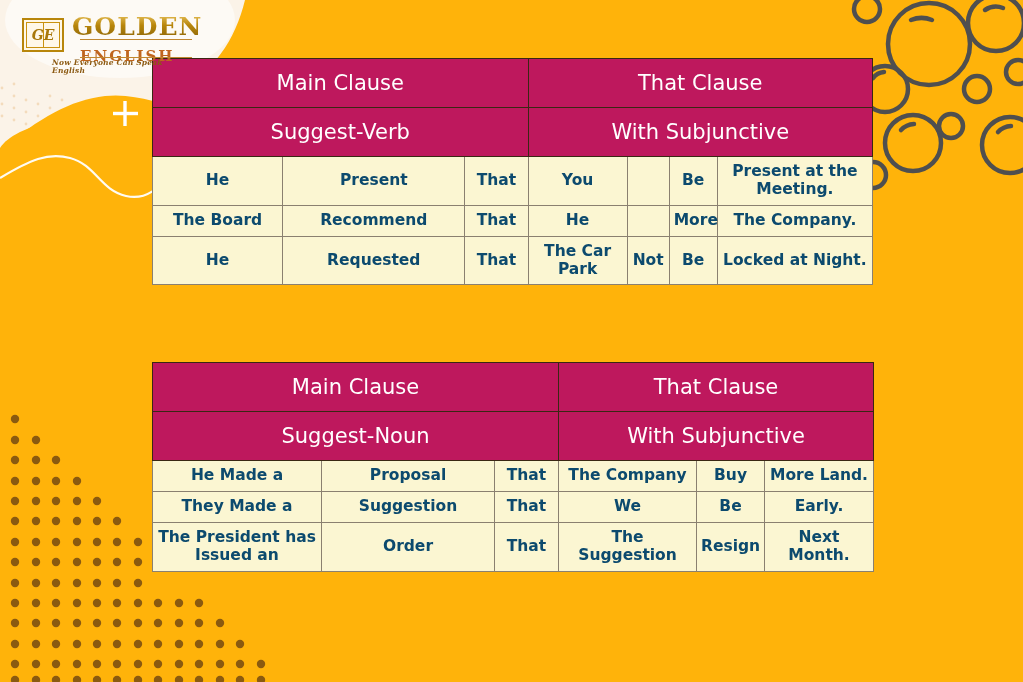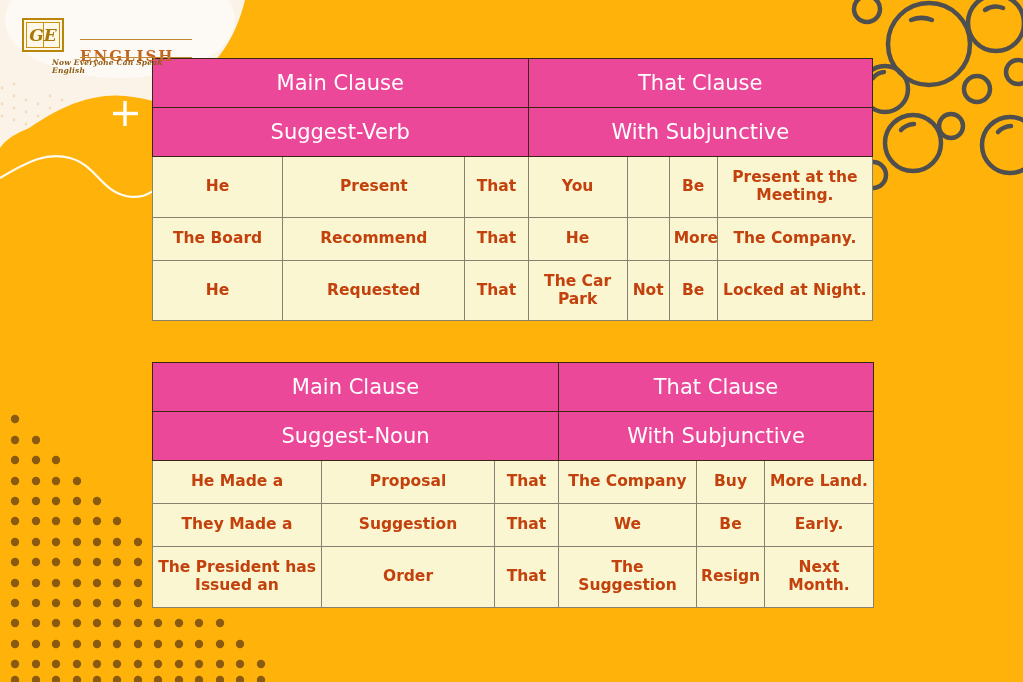"GE" .logo-mark .inner { font-size: 17px -> 14px }
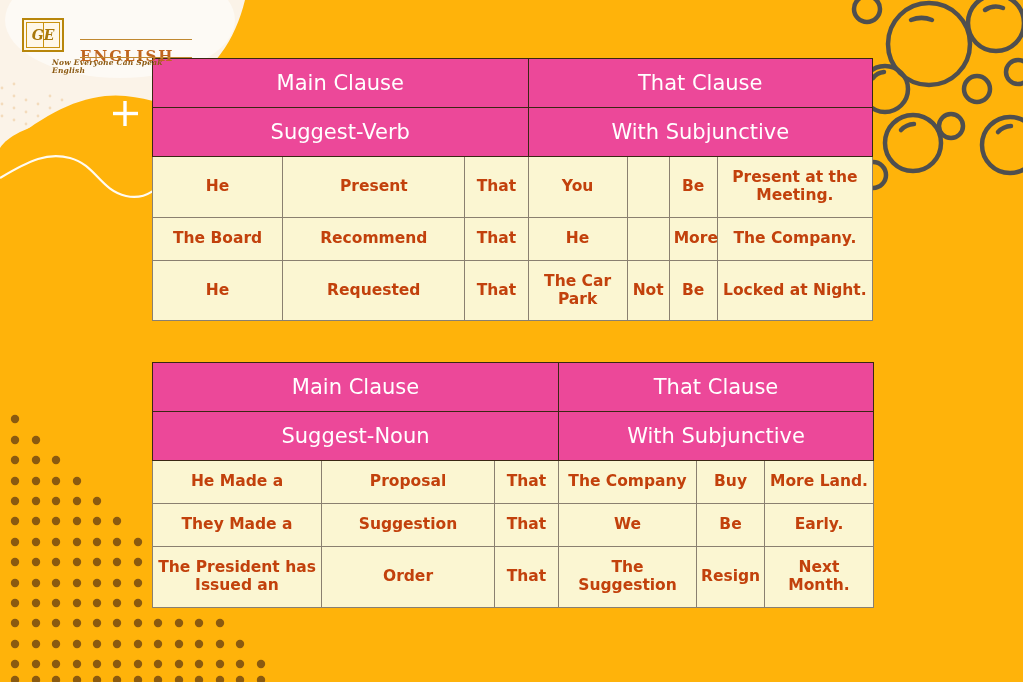"GOLDEN" div.logo-golden { html: none -> <div>GOLDEN</div> }
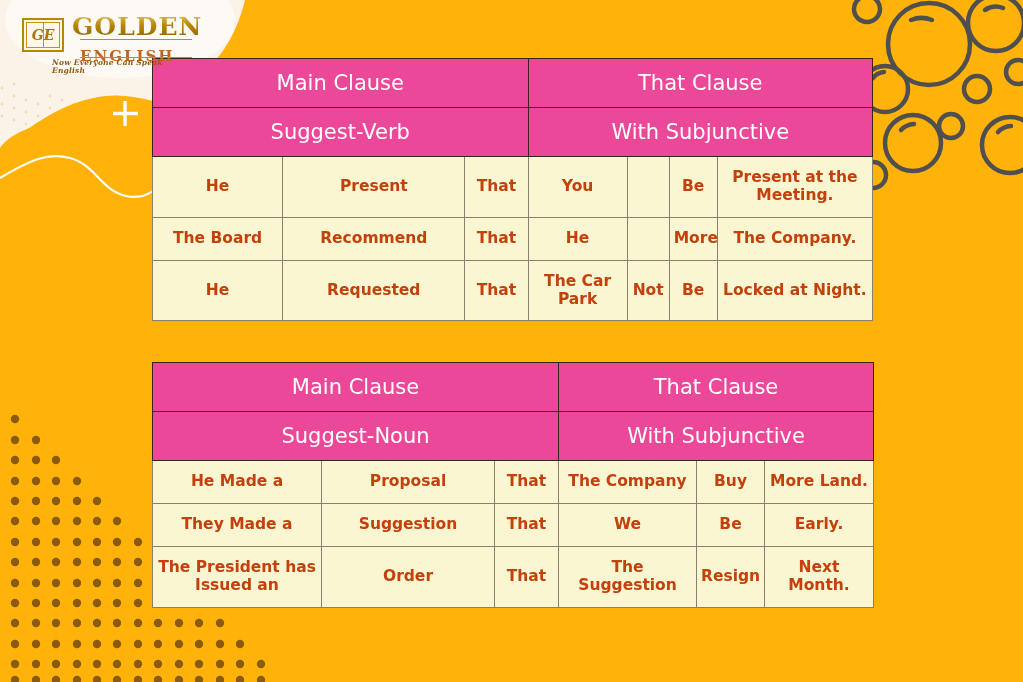"Main Clause" .tbl td.hdr { background: #ec4899 -> #be185d }
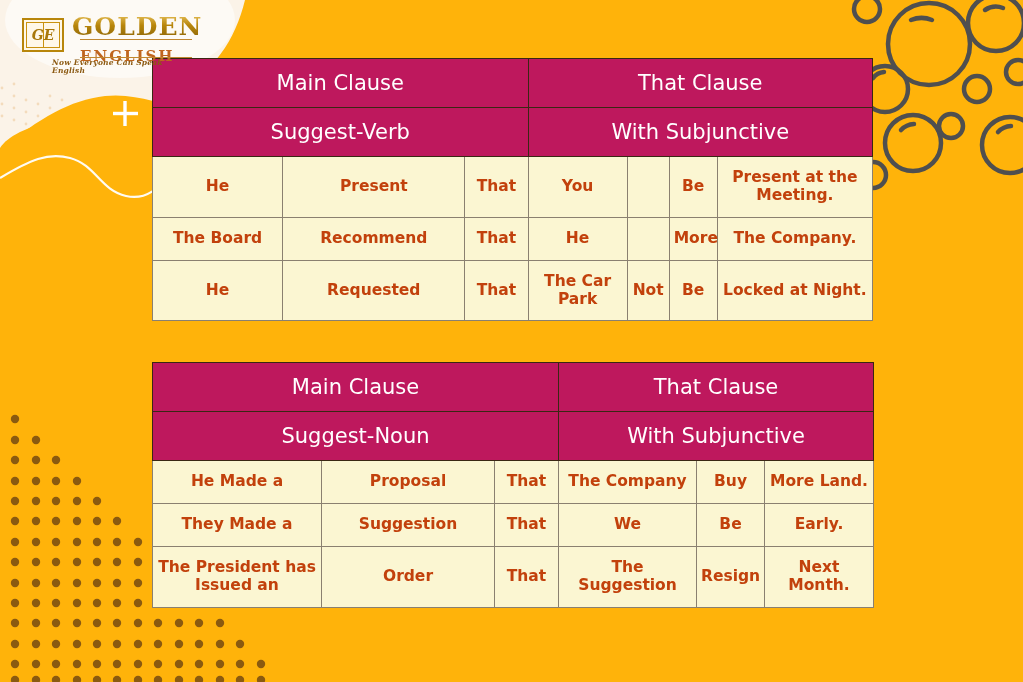"He" .tbl td { color: #c2410c -> #0c4a6e; padding: 12px 4px -> 6px 4px }
